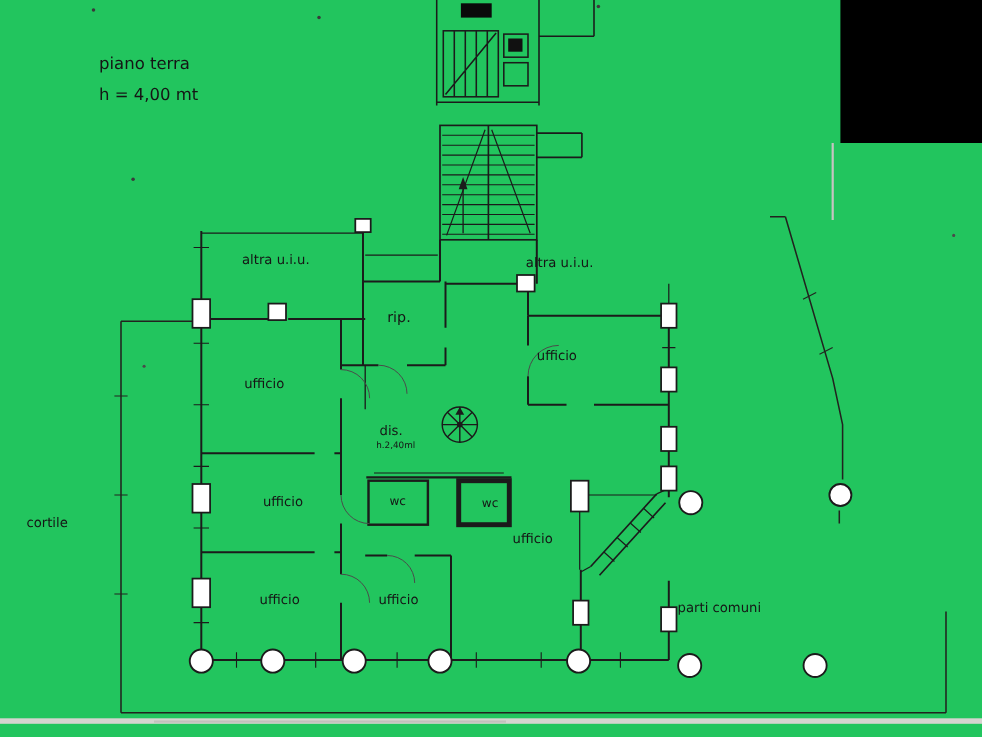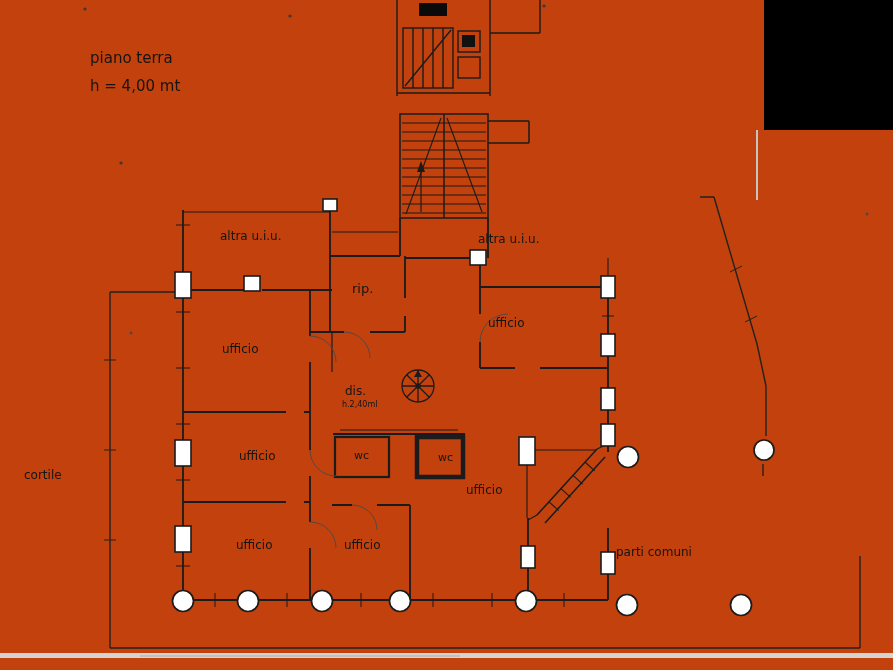"piano terra" .page { background: #c2410c -> #22c55e }
